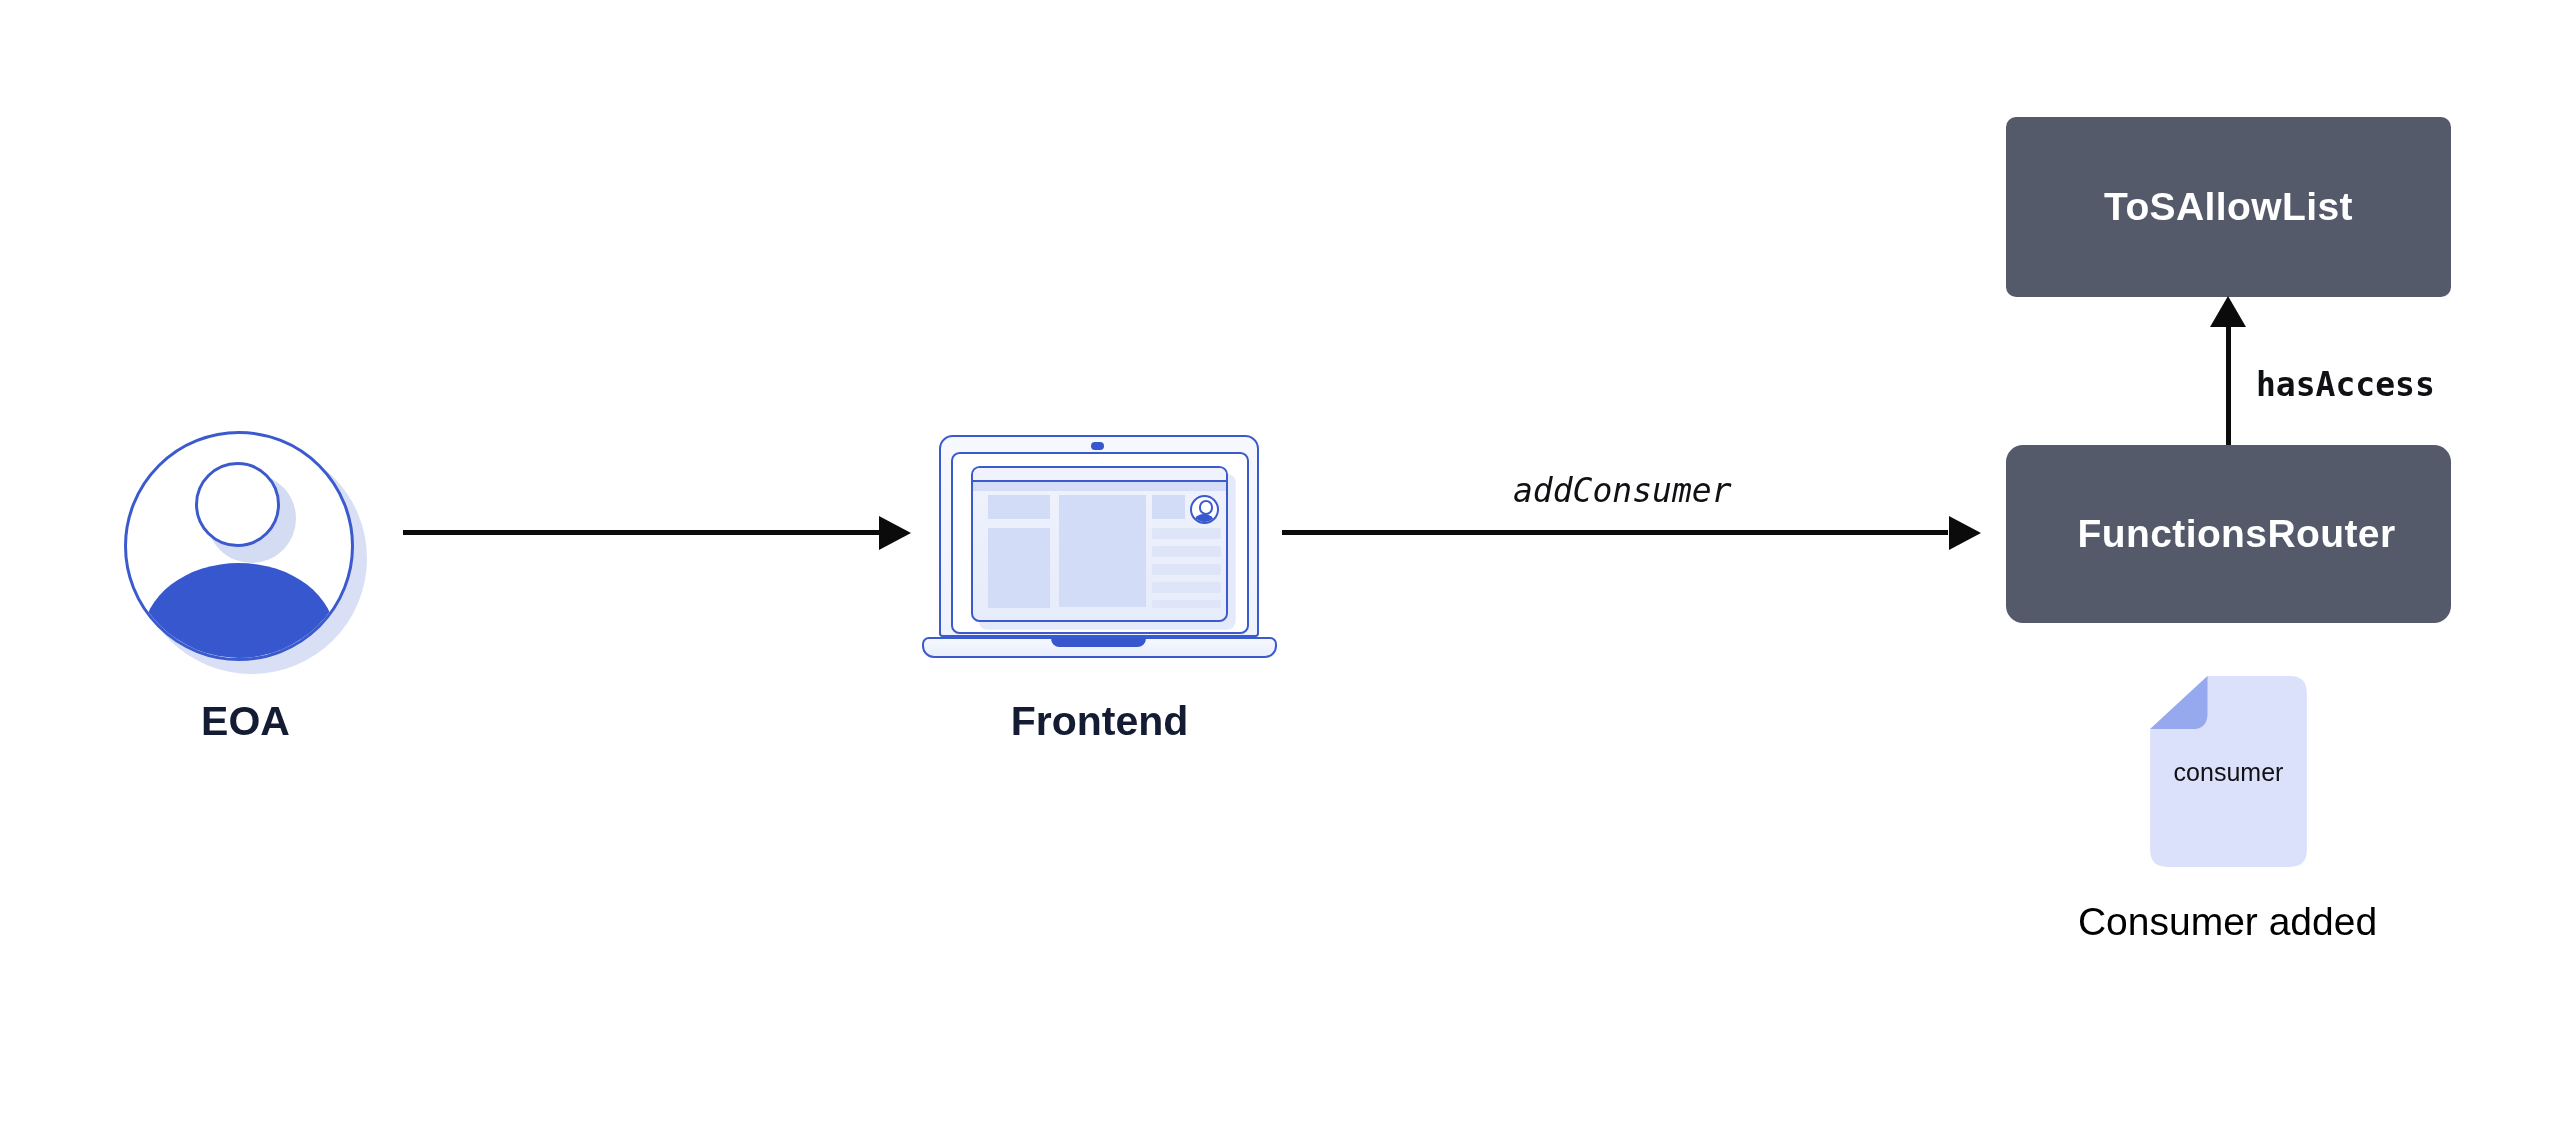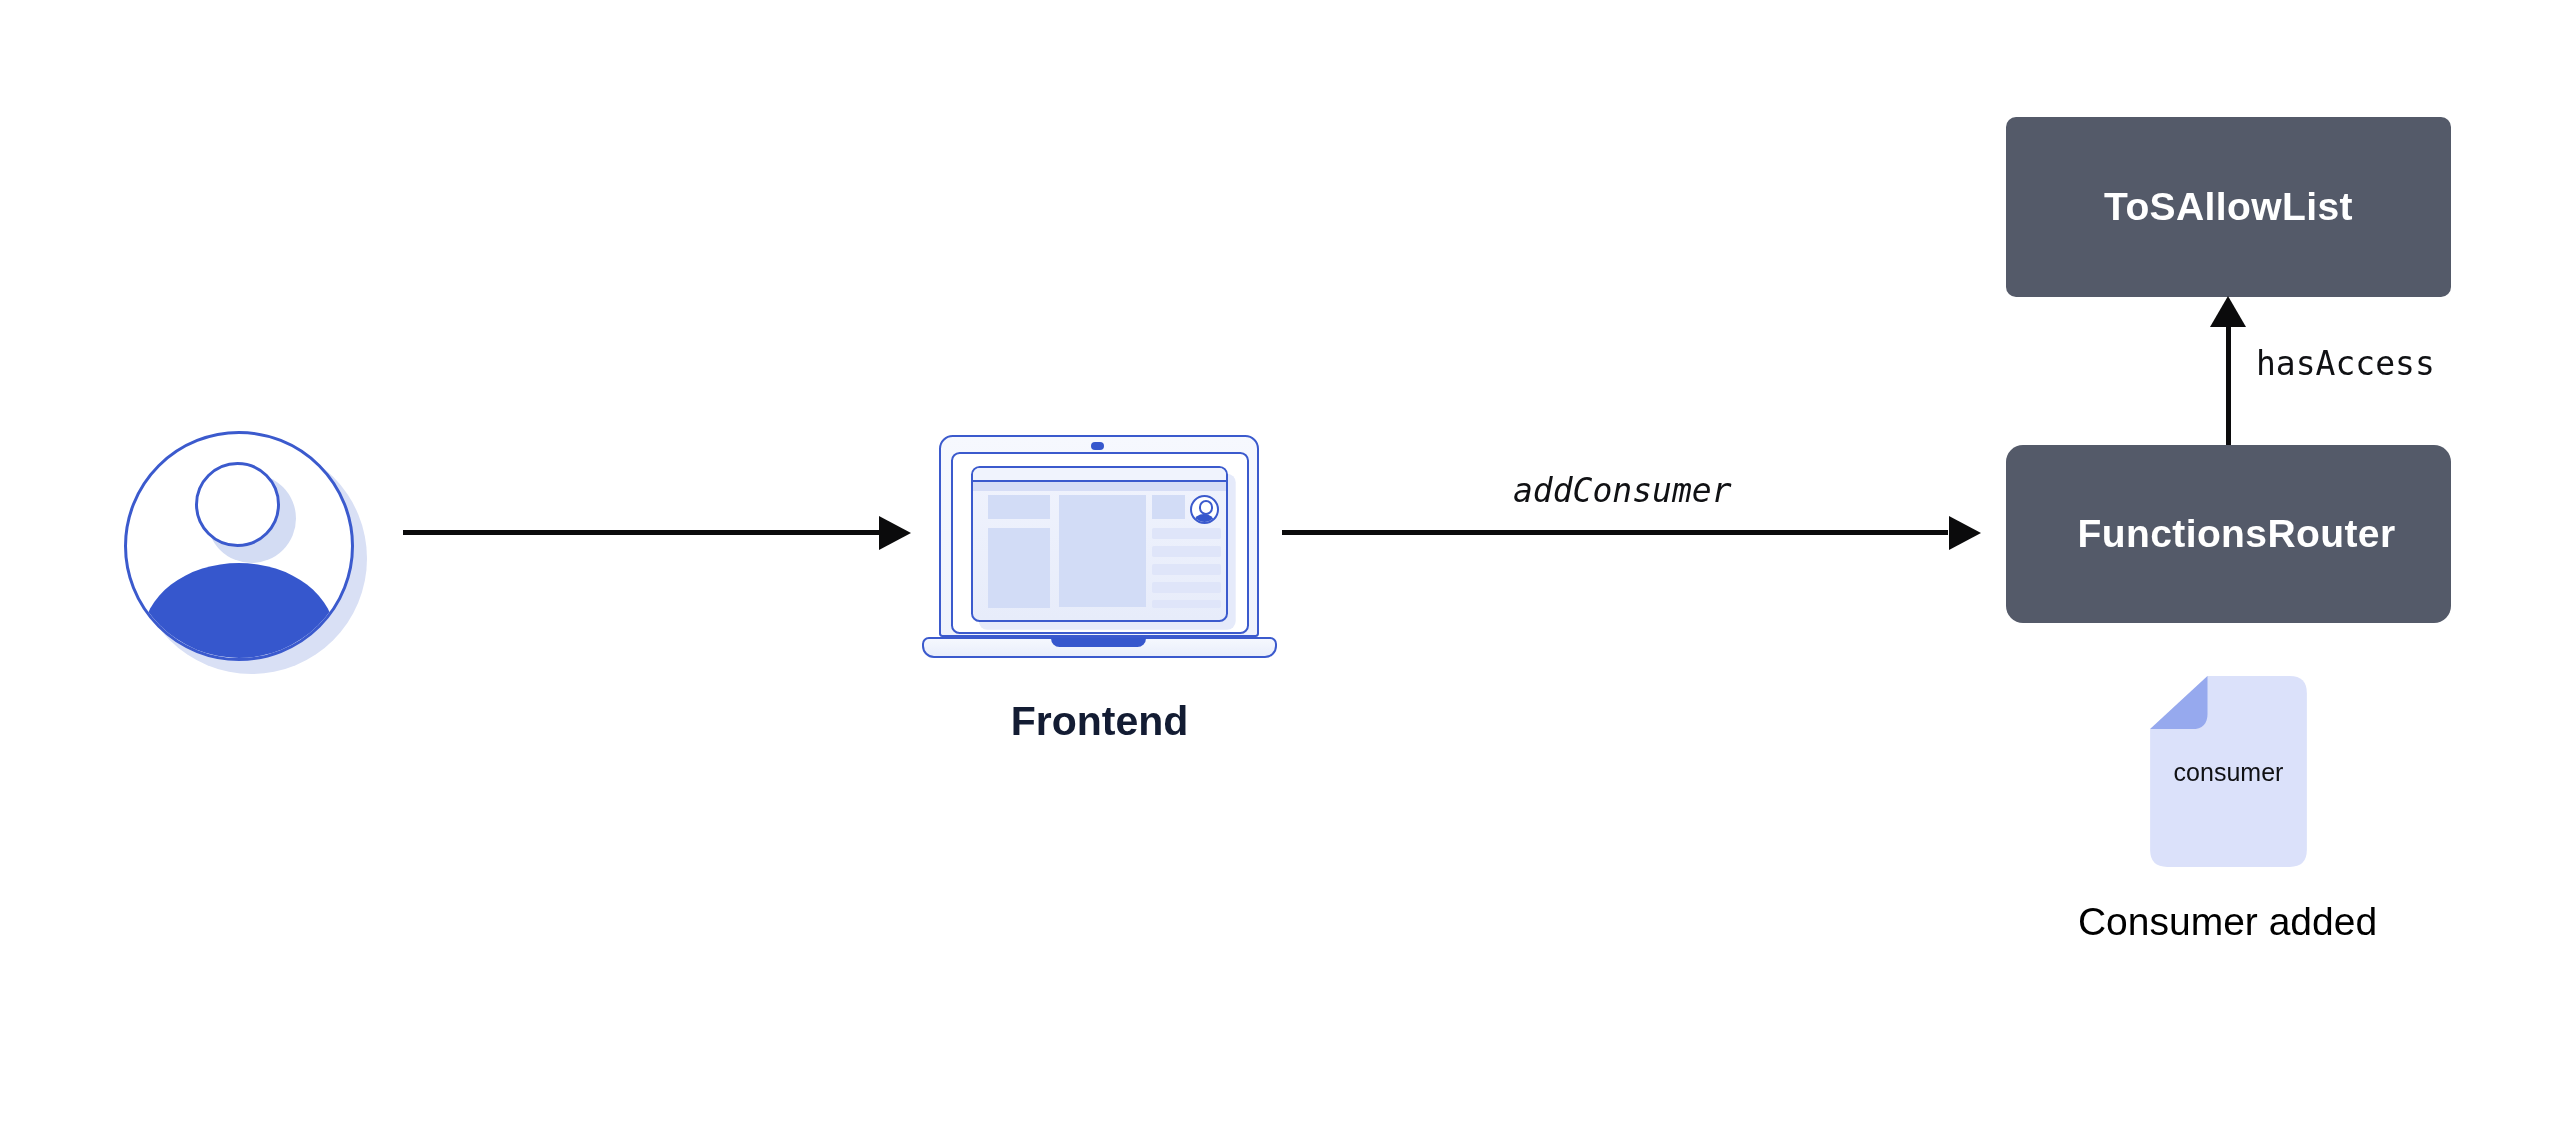"hasAccess" div.abs { font-weight: none -> bold; top: 344px -> 365px }
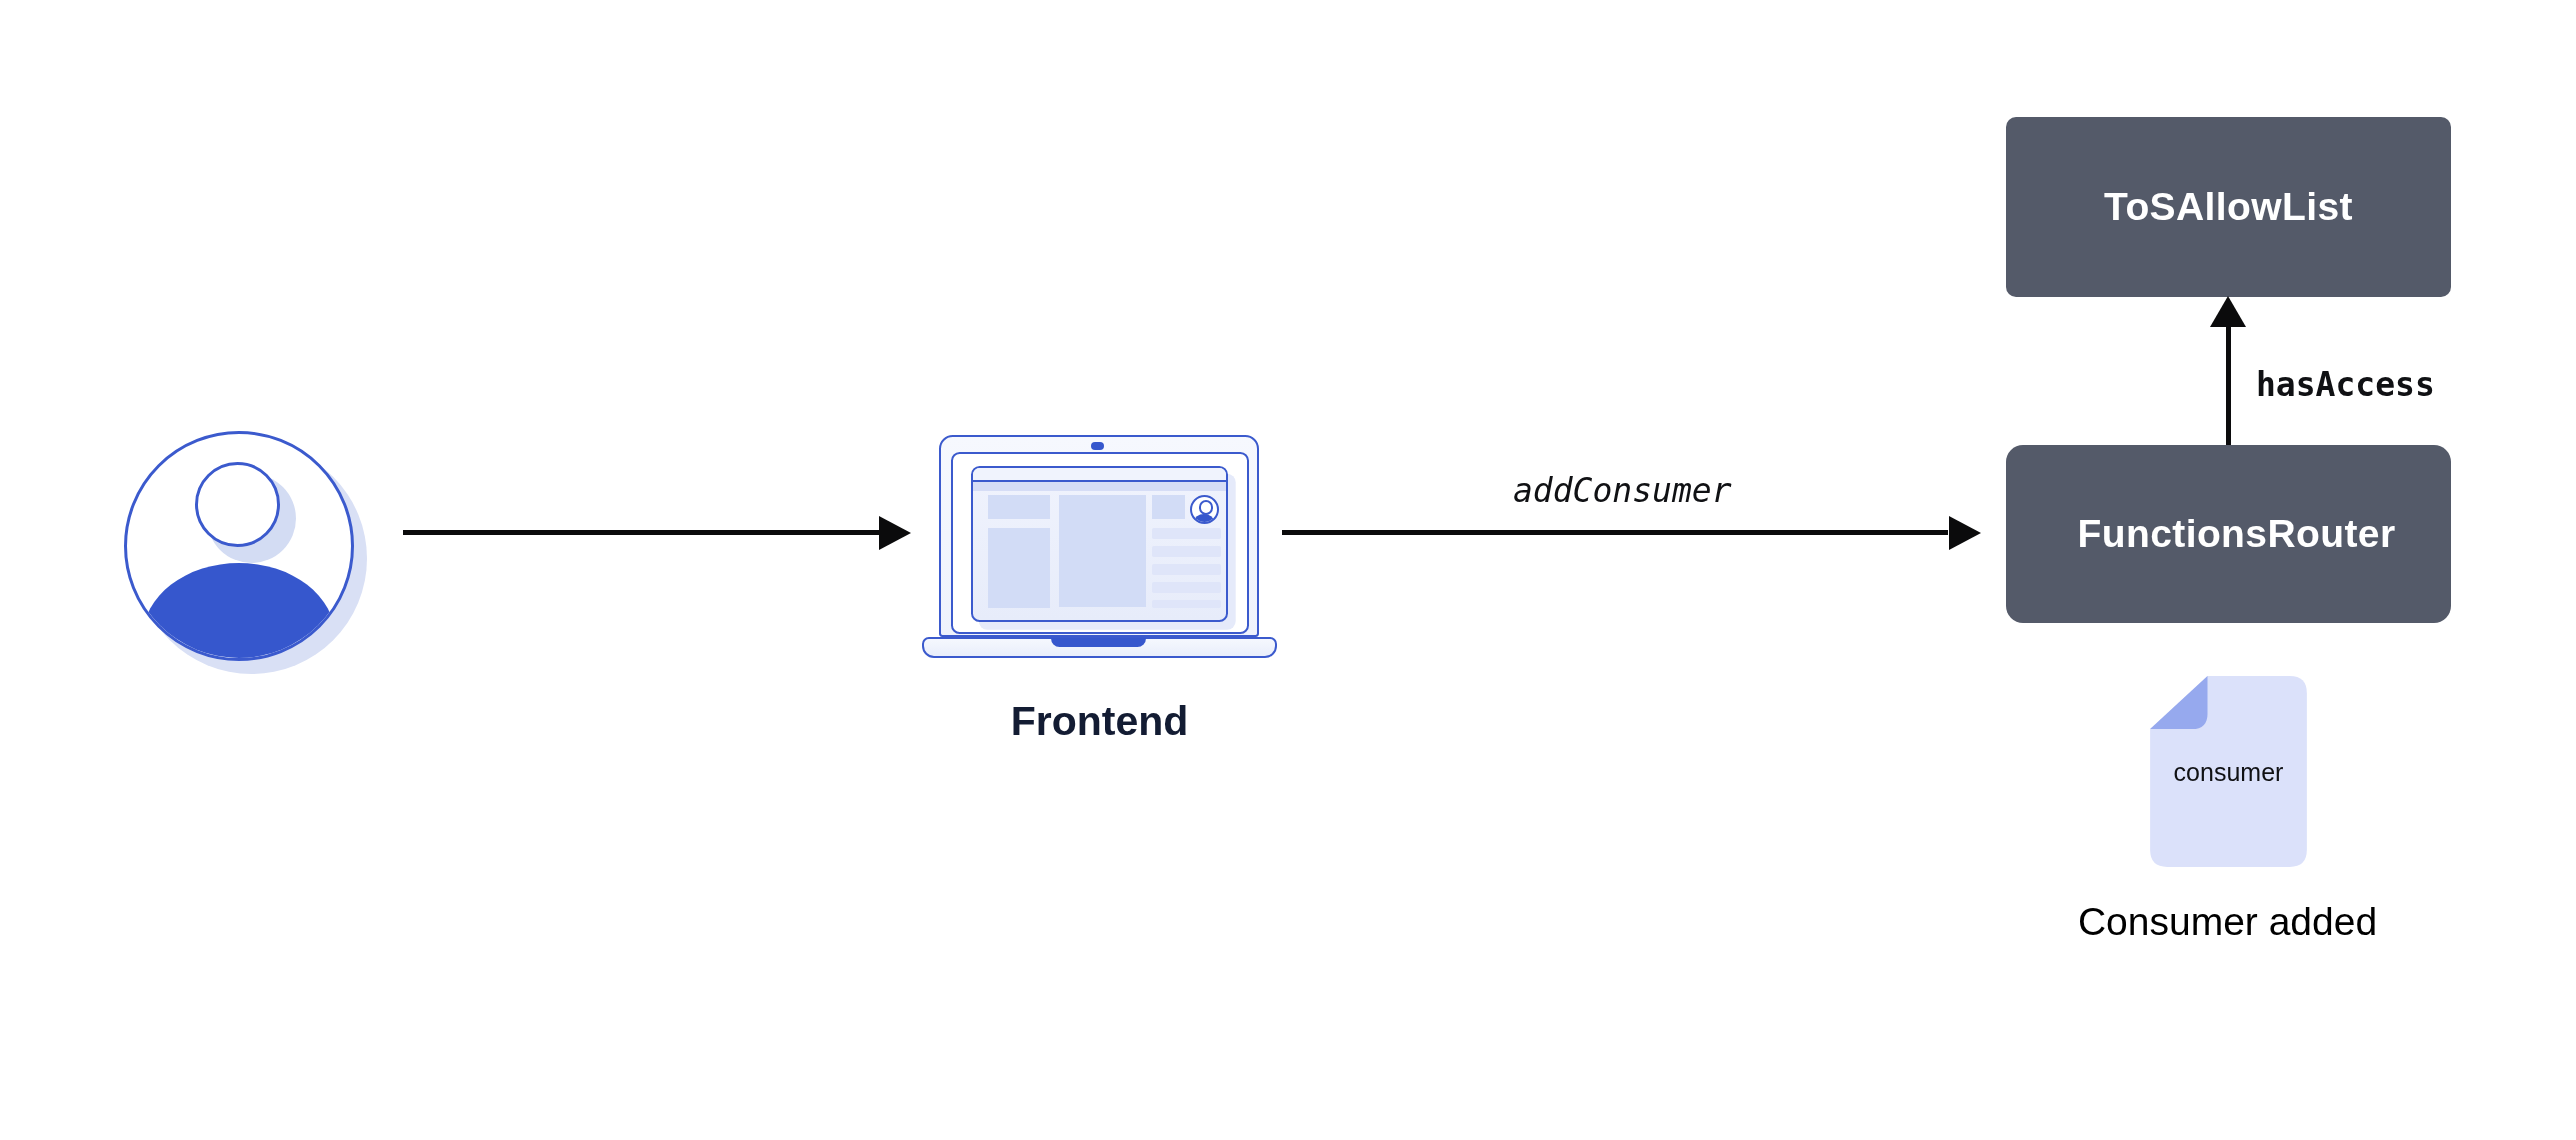"EOA" div.abs { html: none -> <div>EOA</div> }
